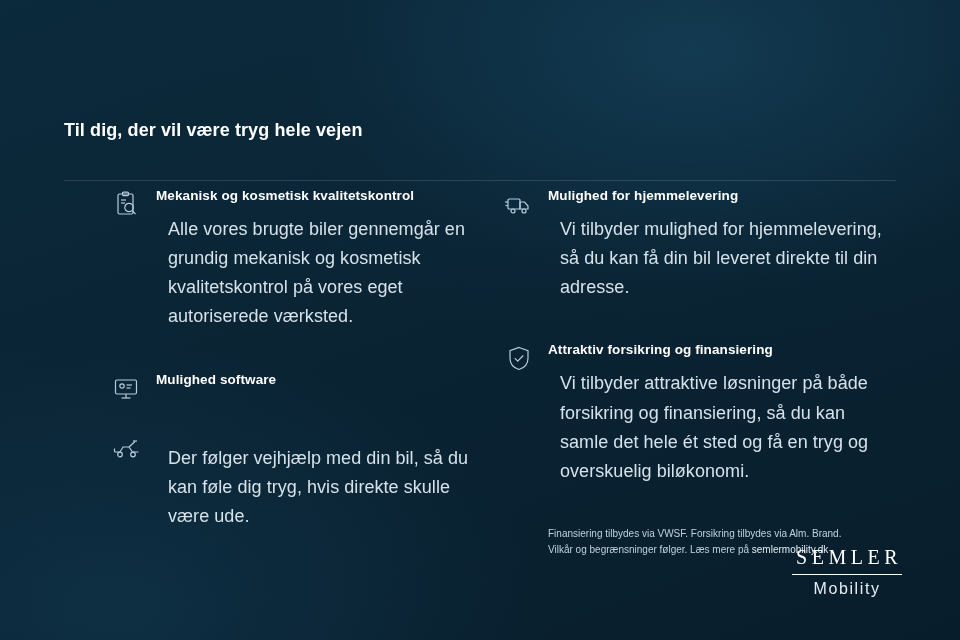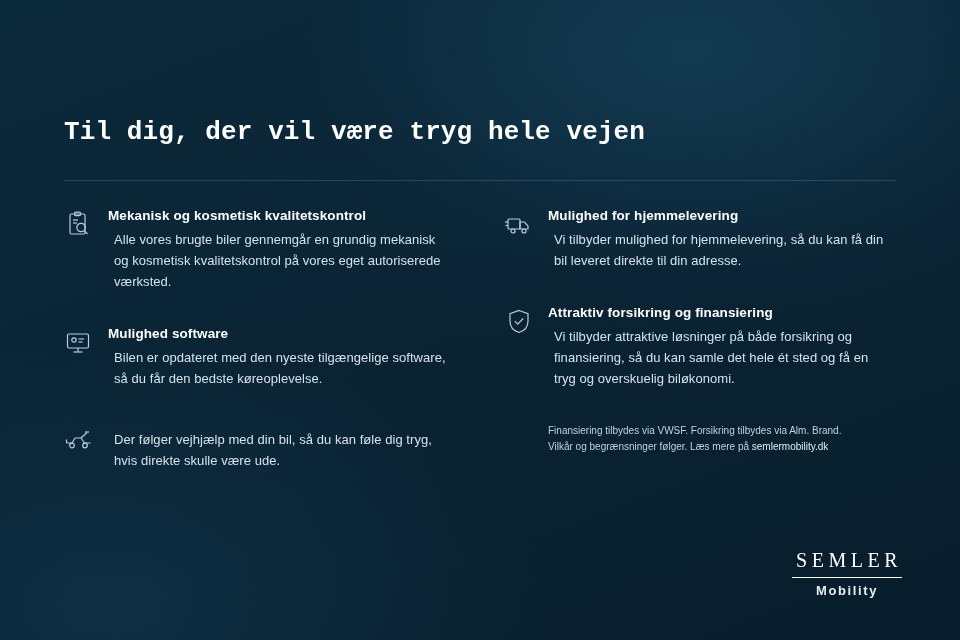"Til dig, der vil være" .headline { font-family: Liberation Mono, monospace -> none; font-size: 26px -> 18px; top: 100px -> 108px }
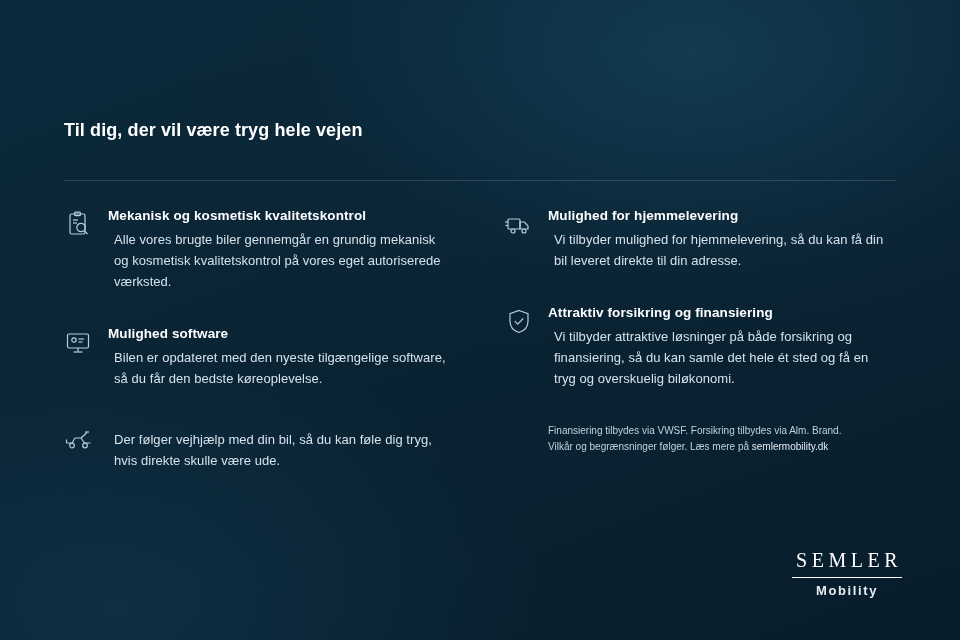"Mekanisk og kosmetisk kvalitetskontrol" .columns { gap: 48px -> none; top: 208px -> 188px }
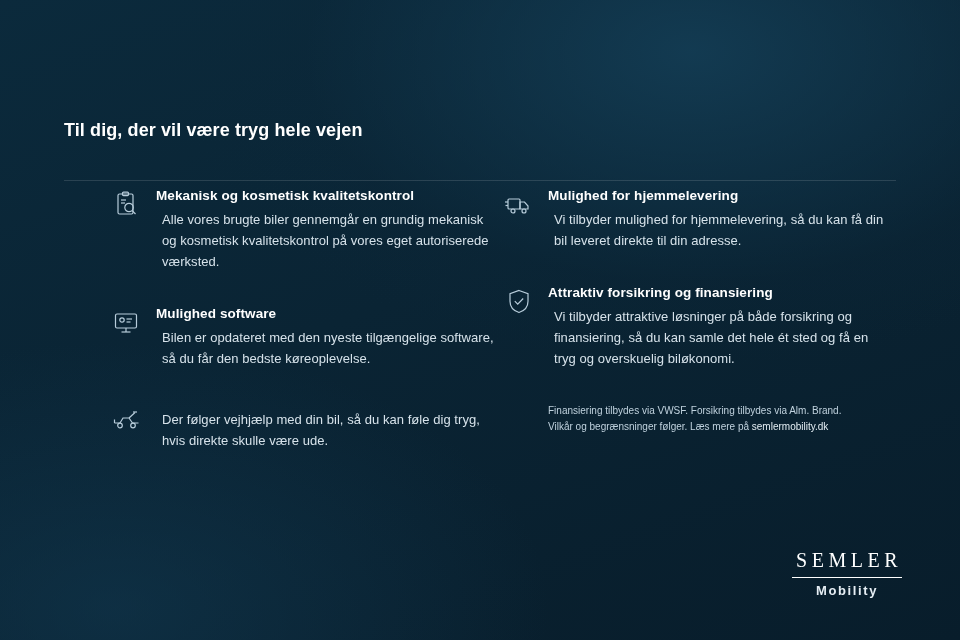"Alle vores brugte biler gennemgår" .feature p { font-size: 13px -> 18px; margin: 6px -> 12px }
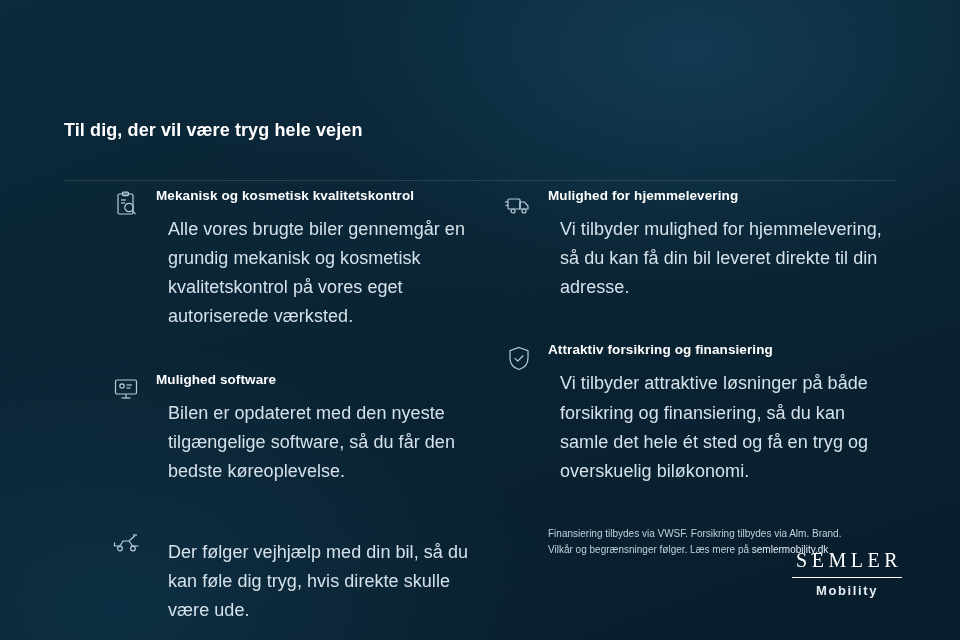"Bilen er opdateret med den" p { html: <p>Bilen er opdateret med den nyeste tilgængelige software, så du får den bedste køreoplevelse.</p> -> none }
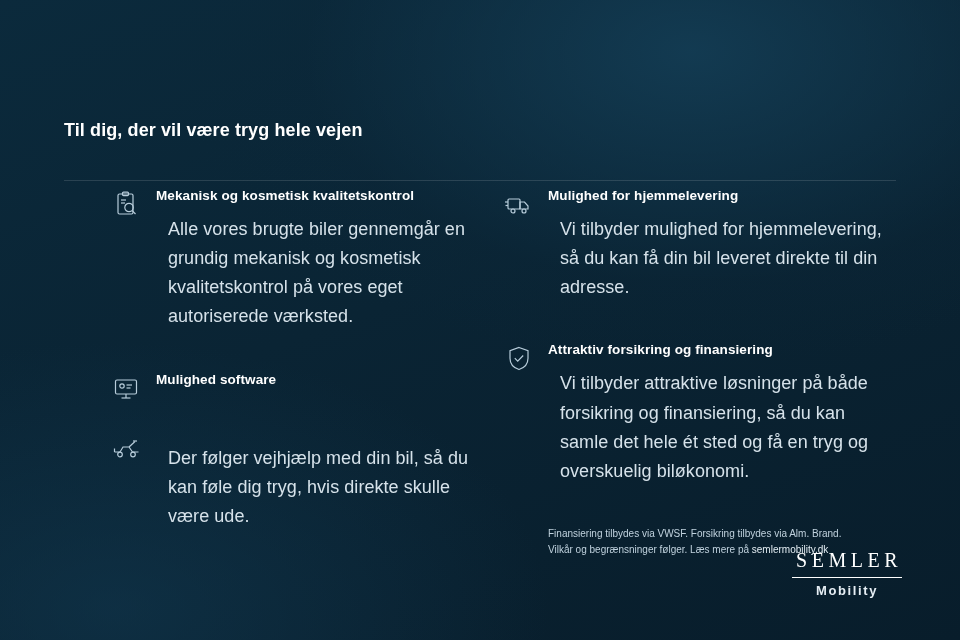"Mobility" .logo .sub { font-size: 13px -> 16px; font-weight: bold -> none }
